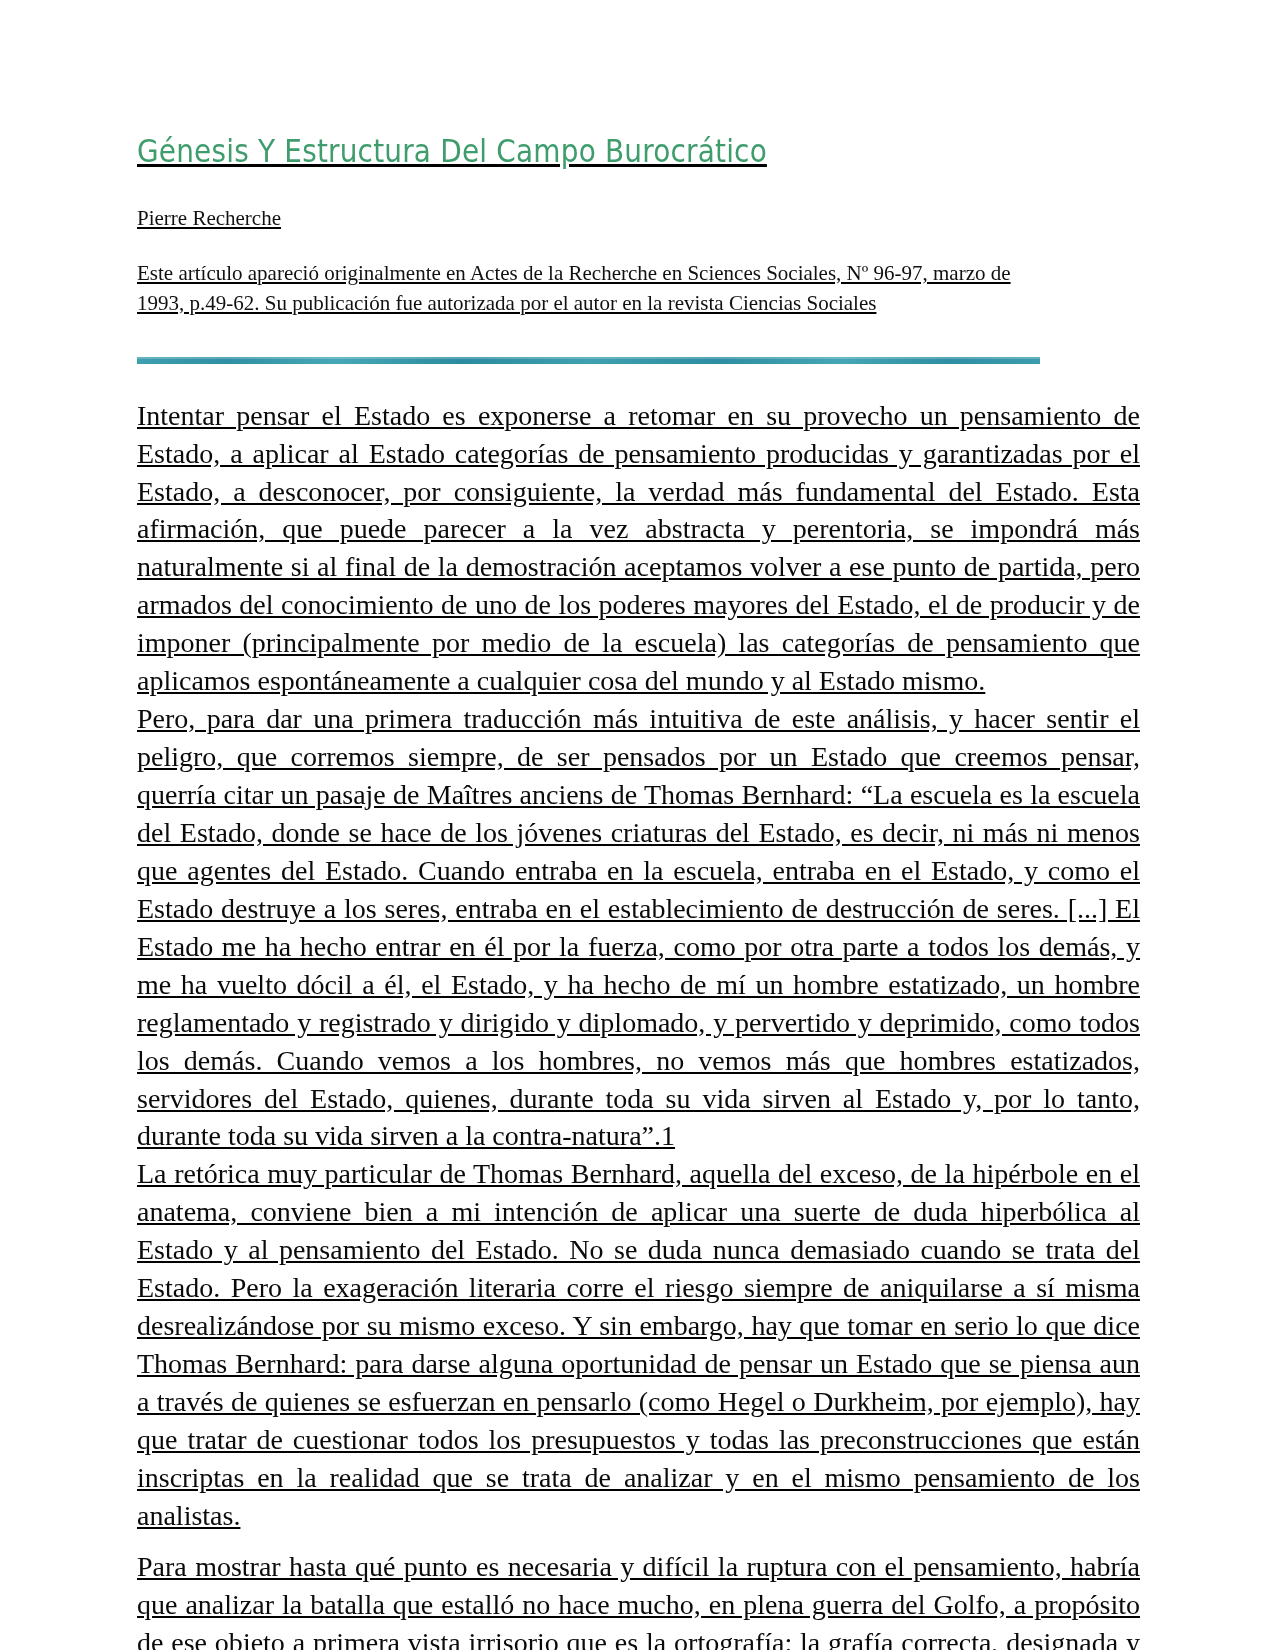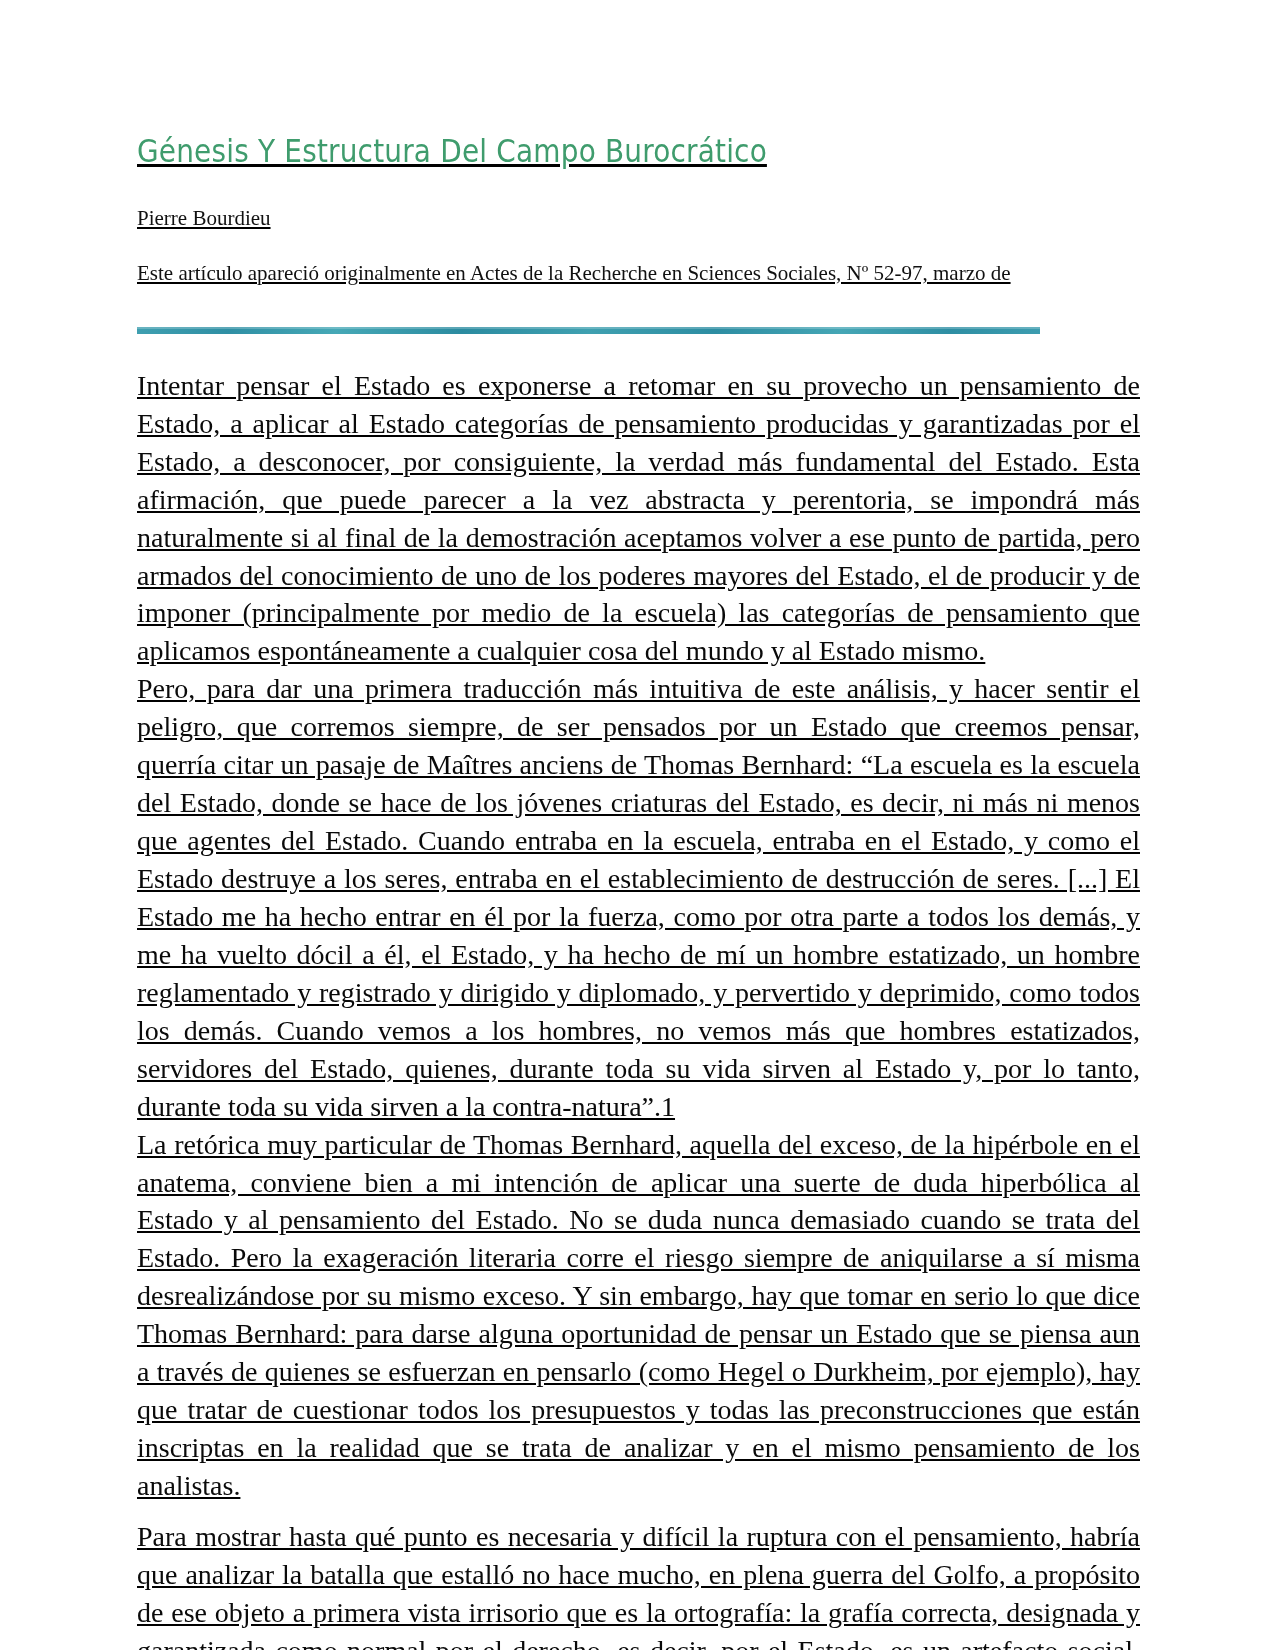"Pierre Bourdieu" p.author { text: Bourdieu -> Recherche }
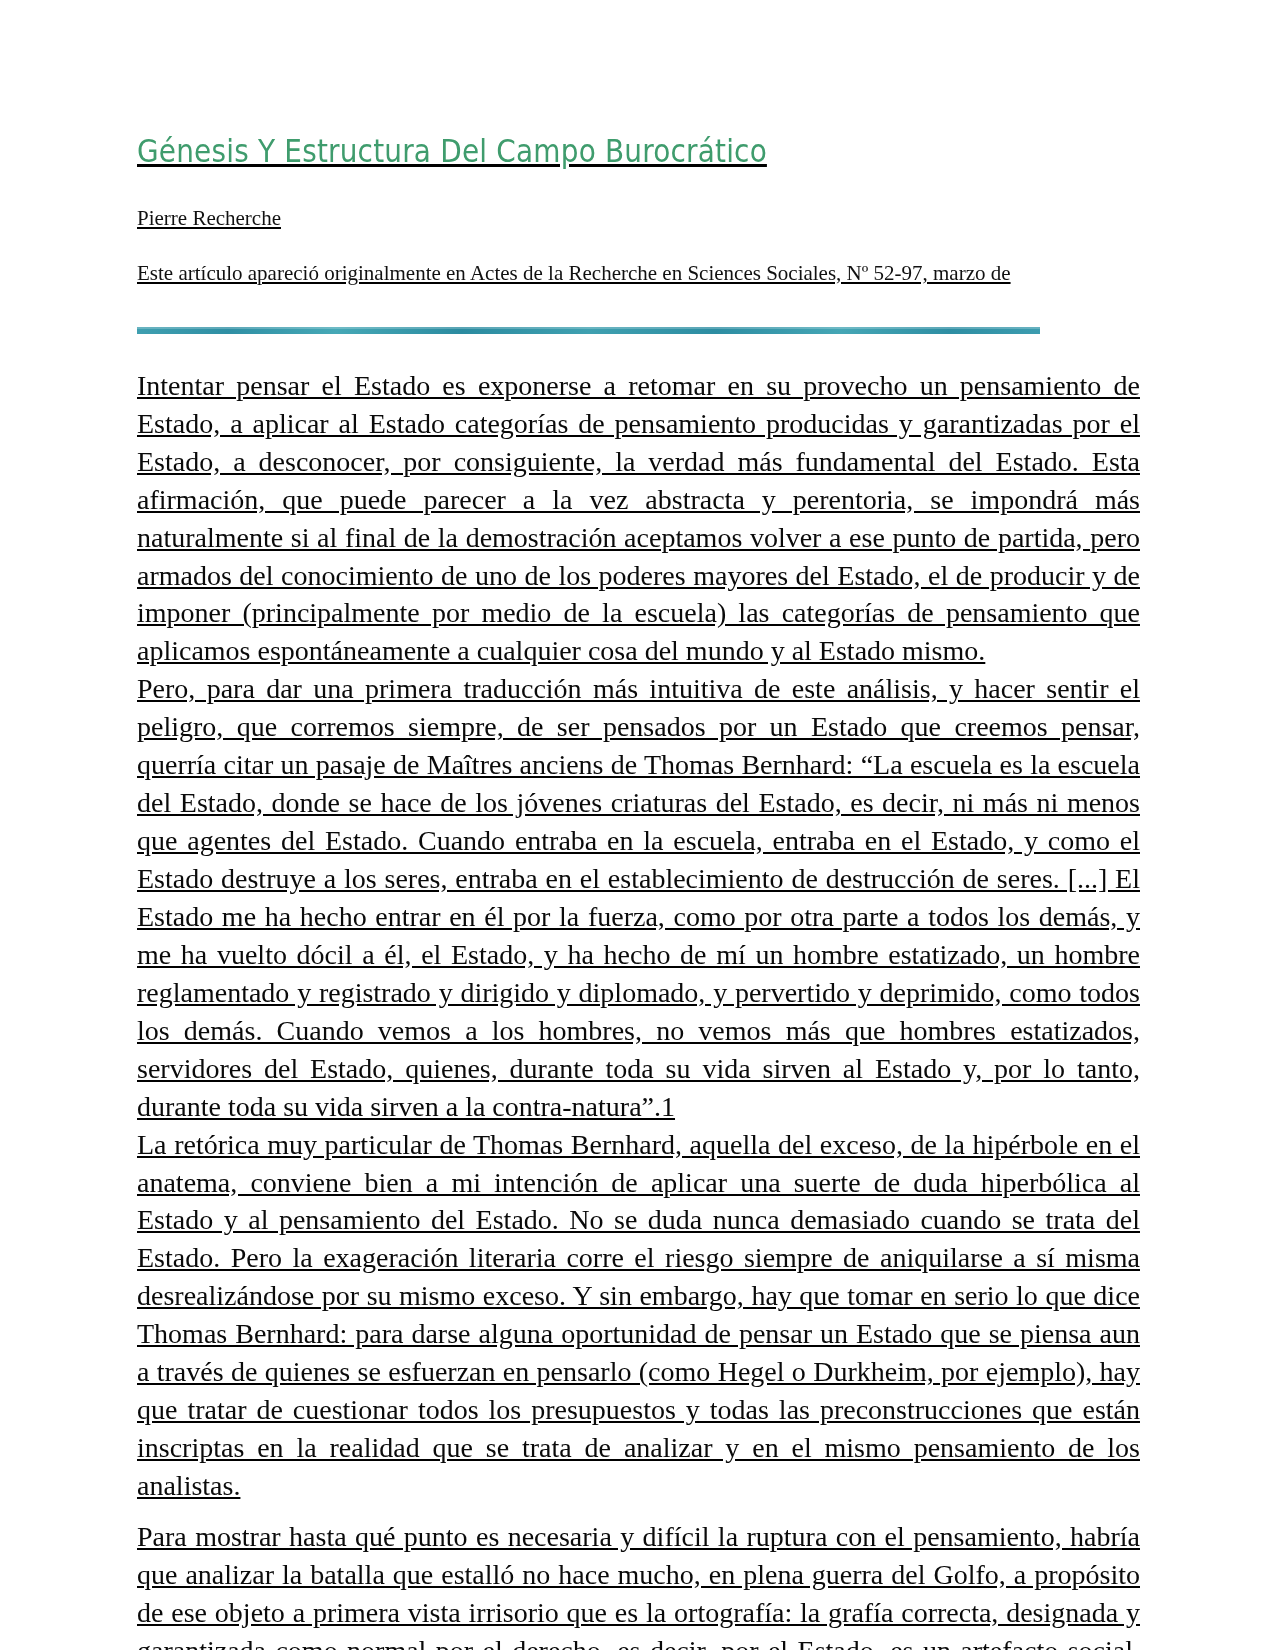"Este artículo apareció originalmente en" span { text: 52-97 -> 96-97 }
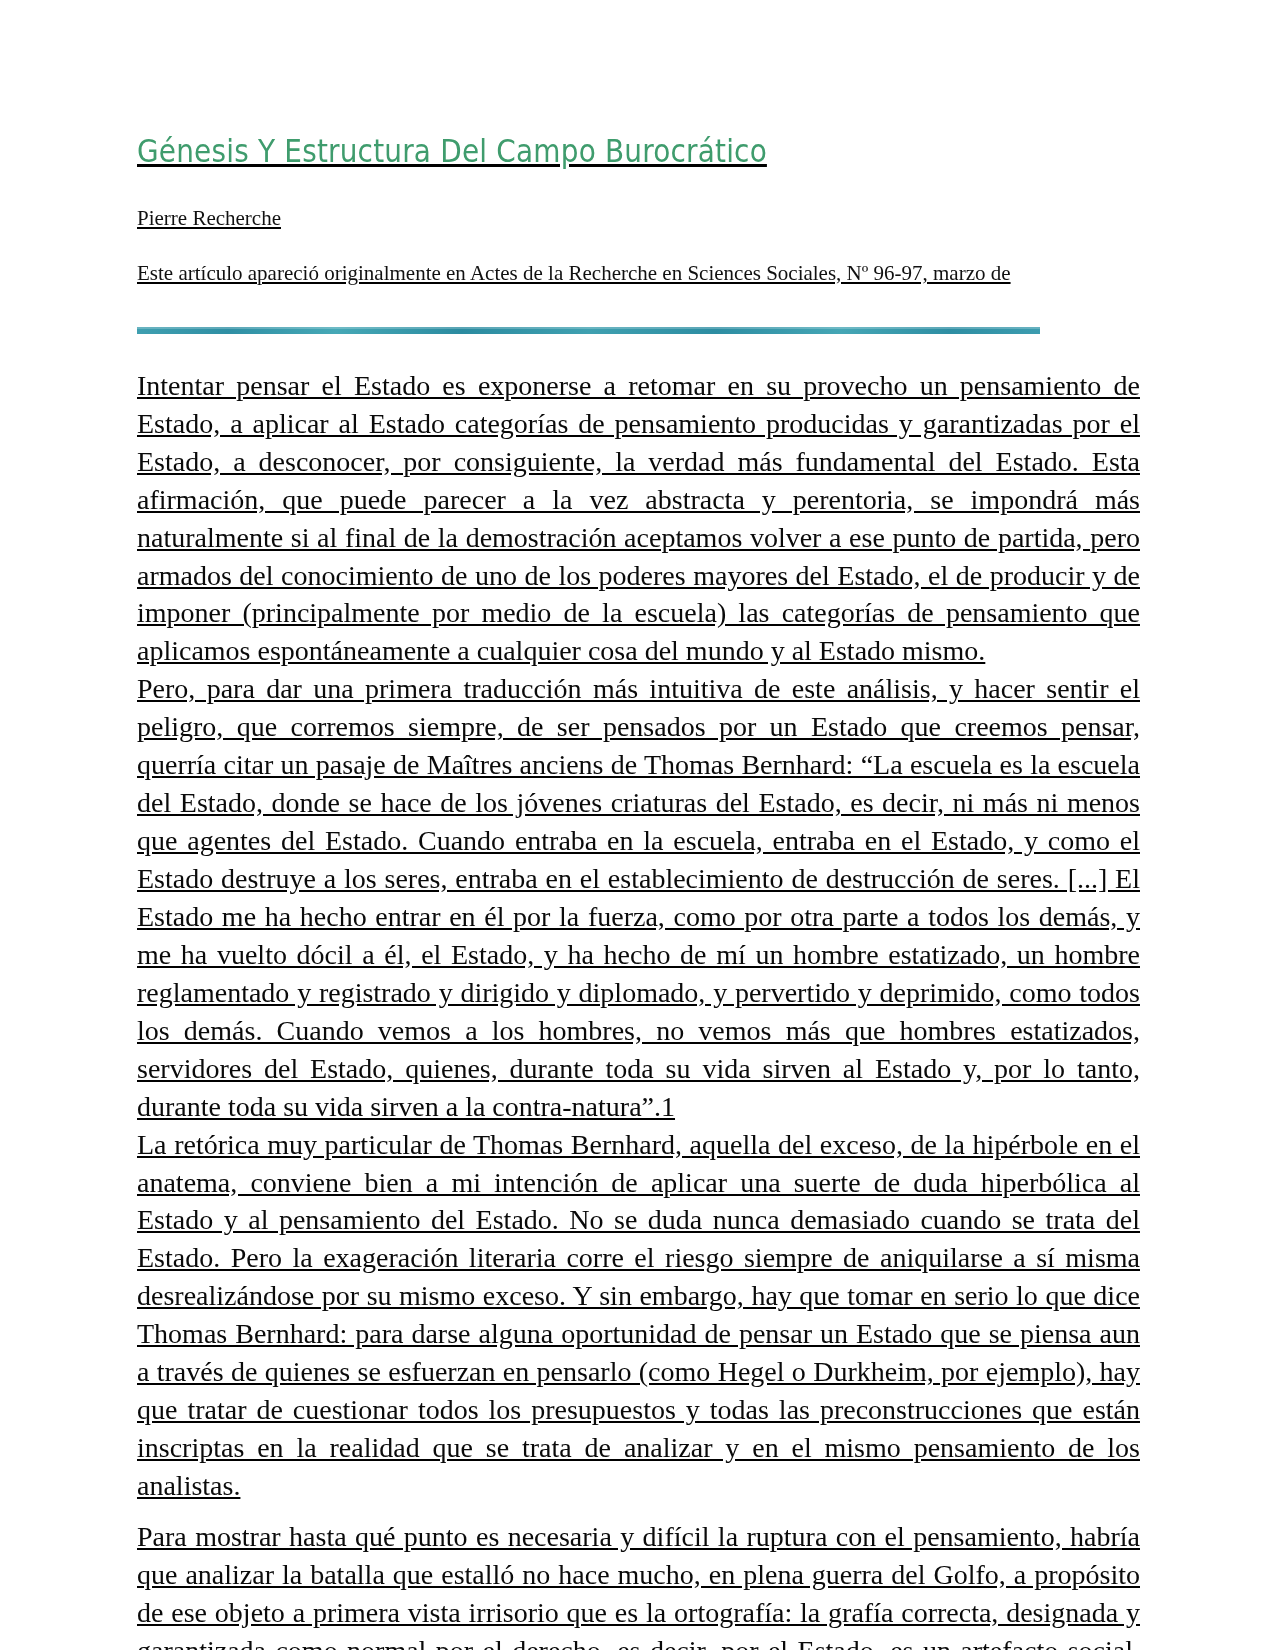"1993, p.49-62. Su publicación fue" span { html: none -> <span>1993, p.49-62. Su publicación fue autorizada por el autor en la revista Ciencias Sociales</span> }
